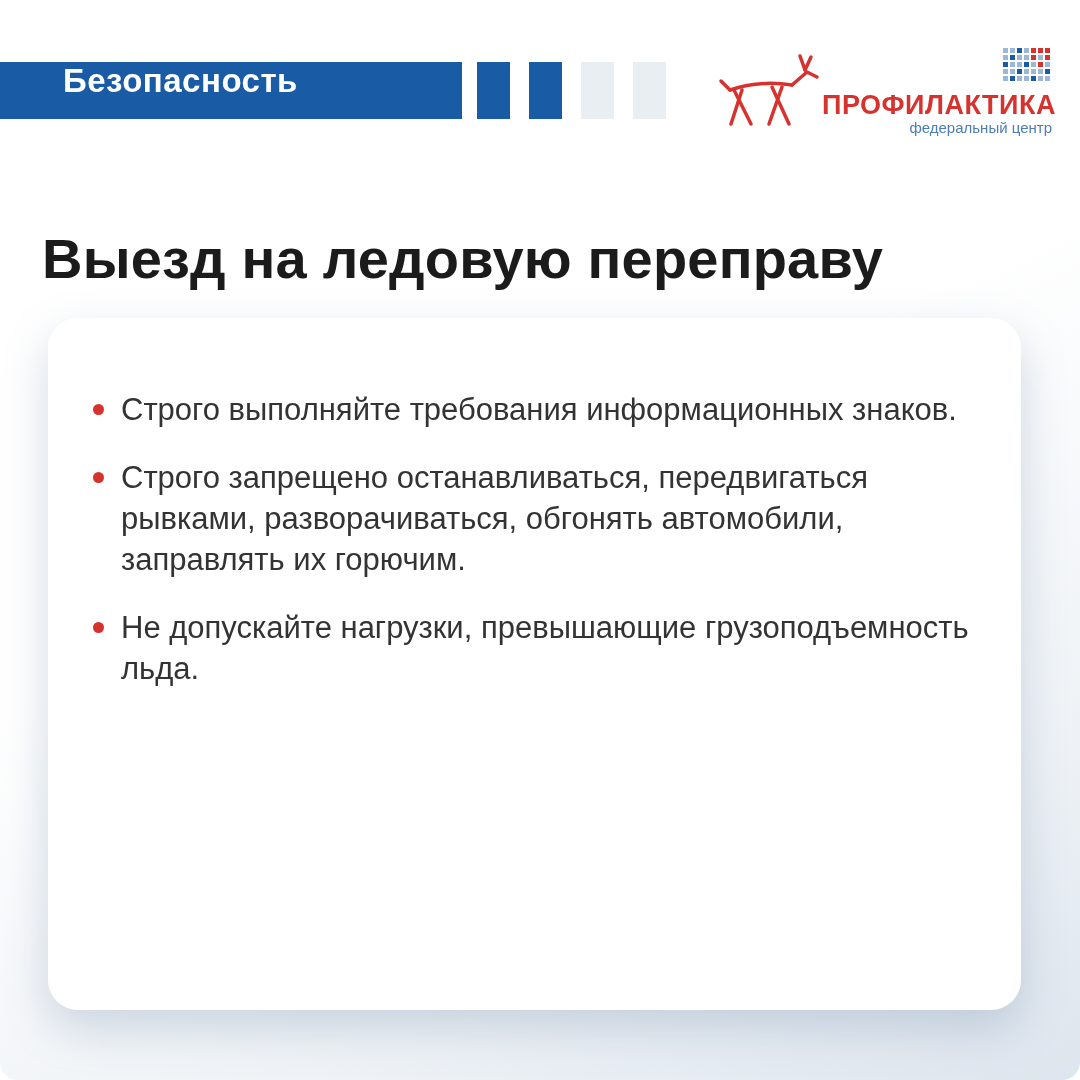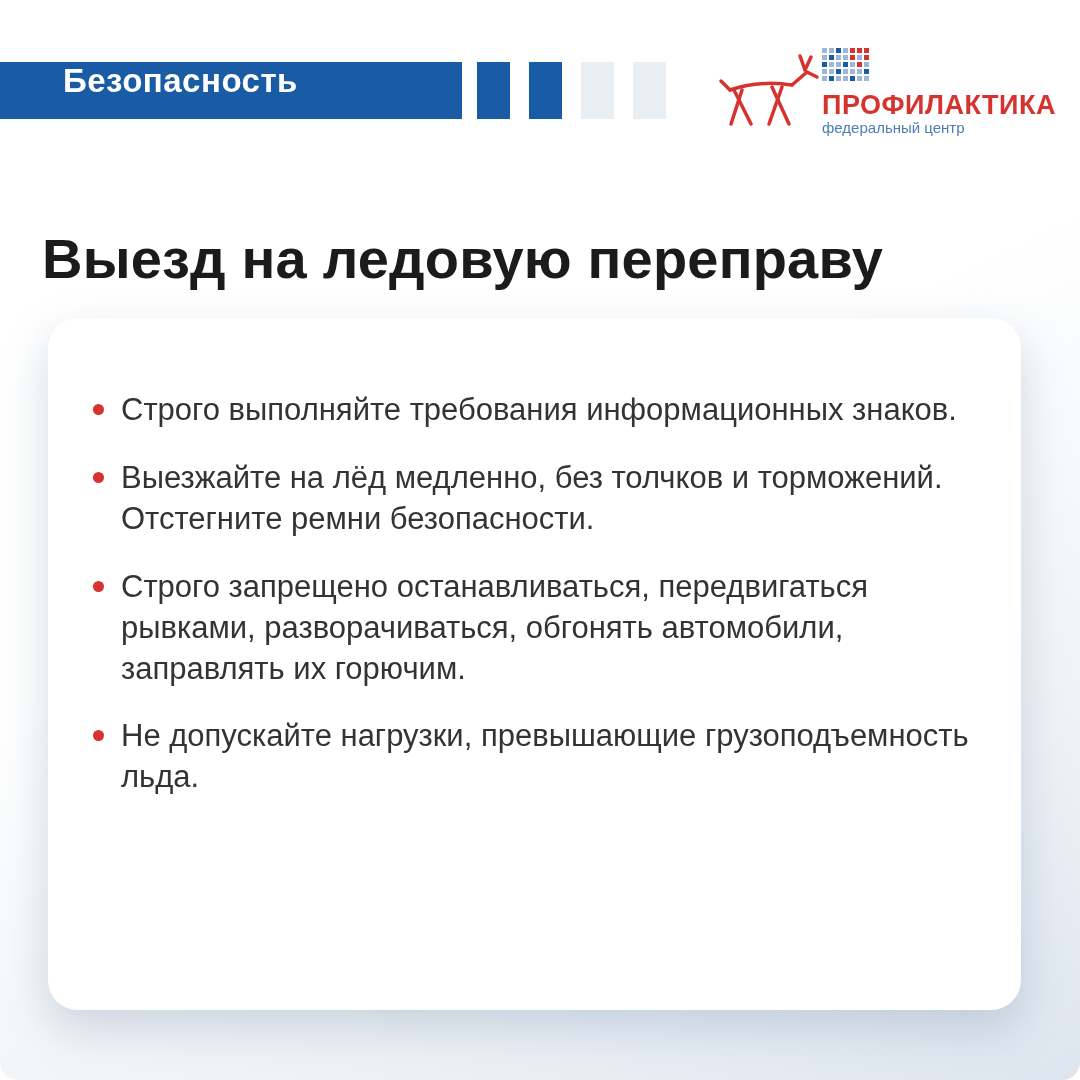"ПРОФИЛАКТИКА" .fc-logo { text-align: left -> right }
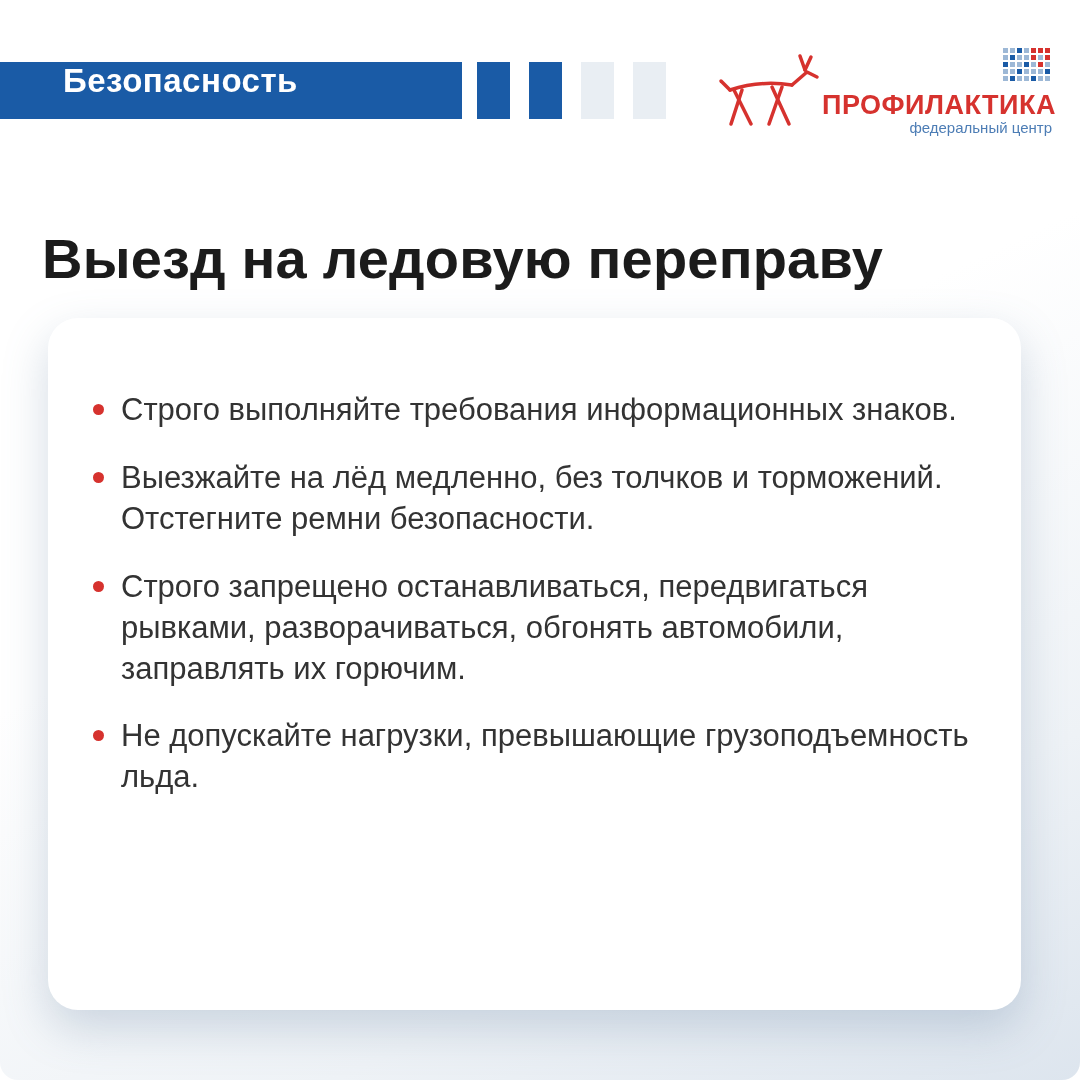"Выезжайте на лёд медленно, без" li { html: <li> <span></span> <span>Выезжайте на лёд медленно, без толчков и торможений. Отстегните ремни безопасности.</span> </li> -> none }
